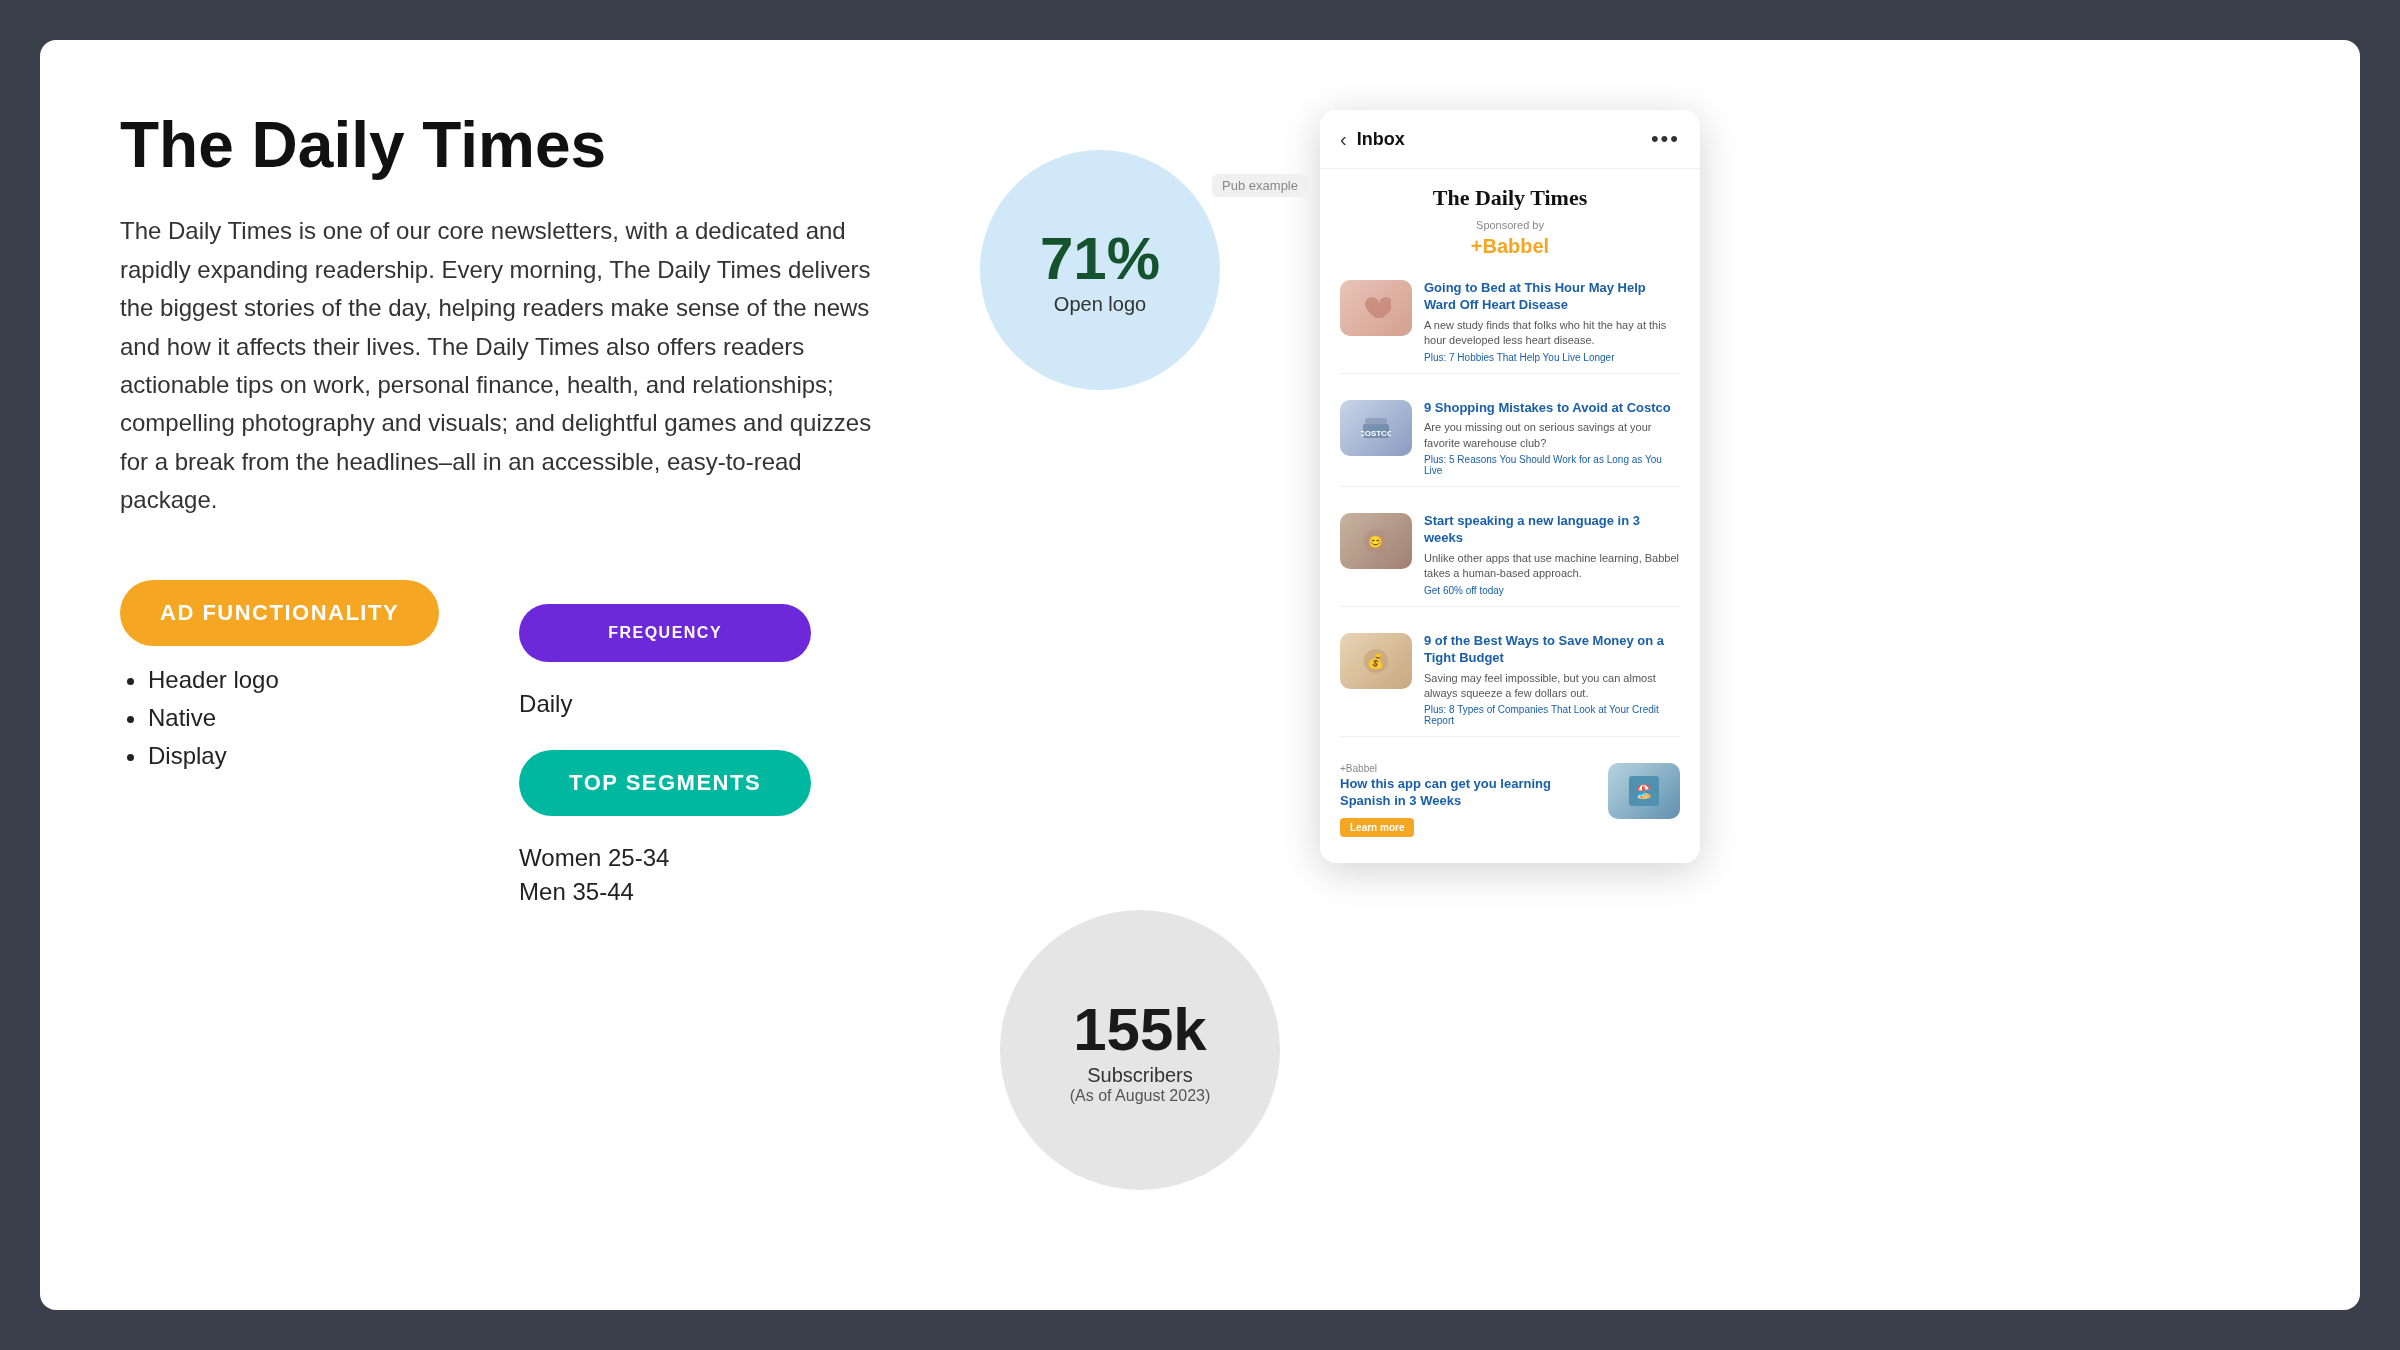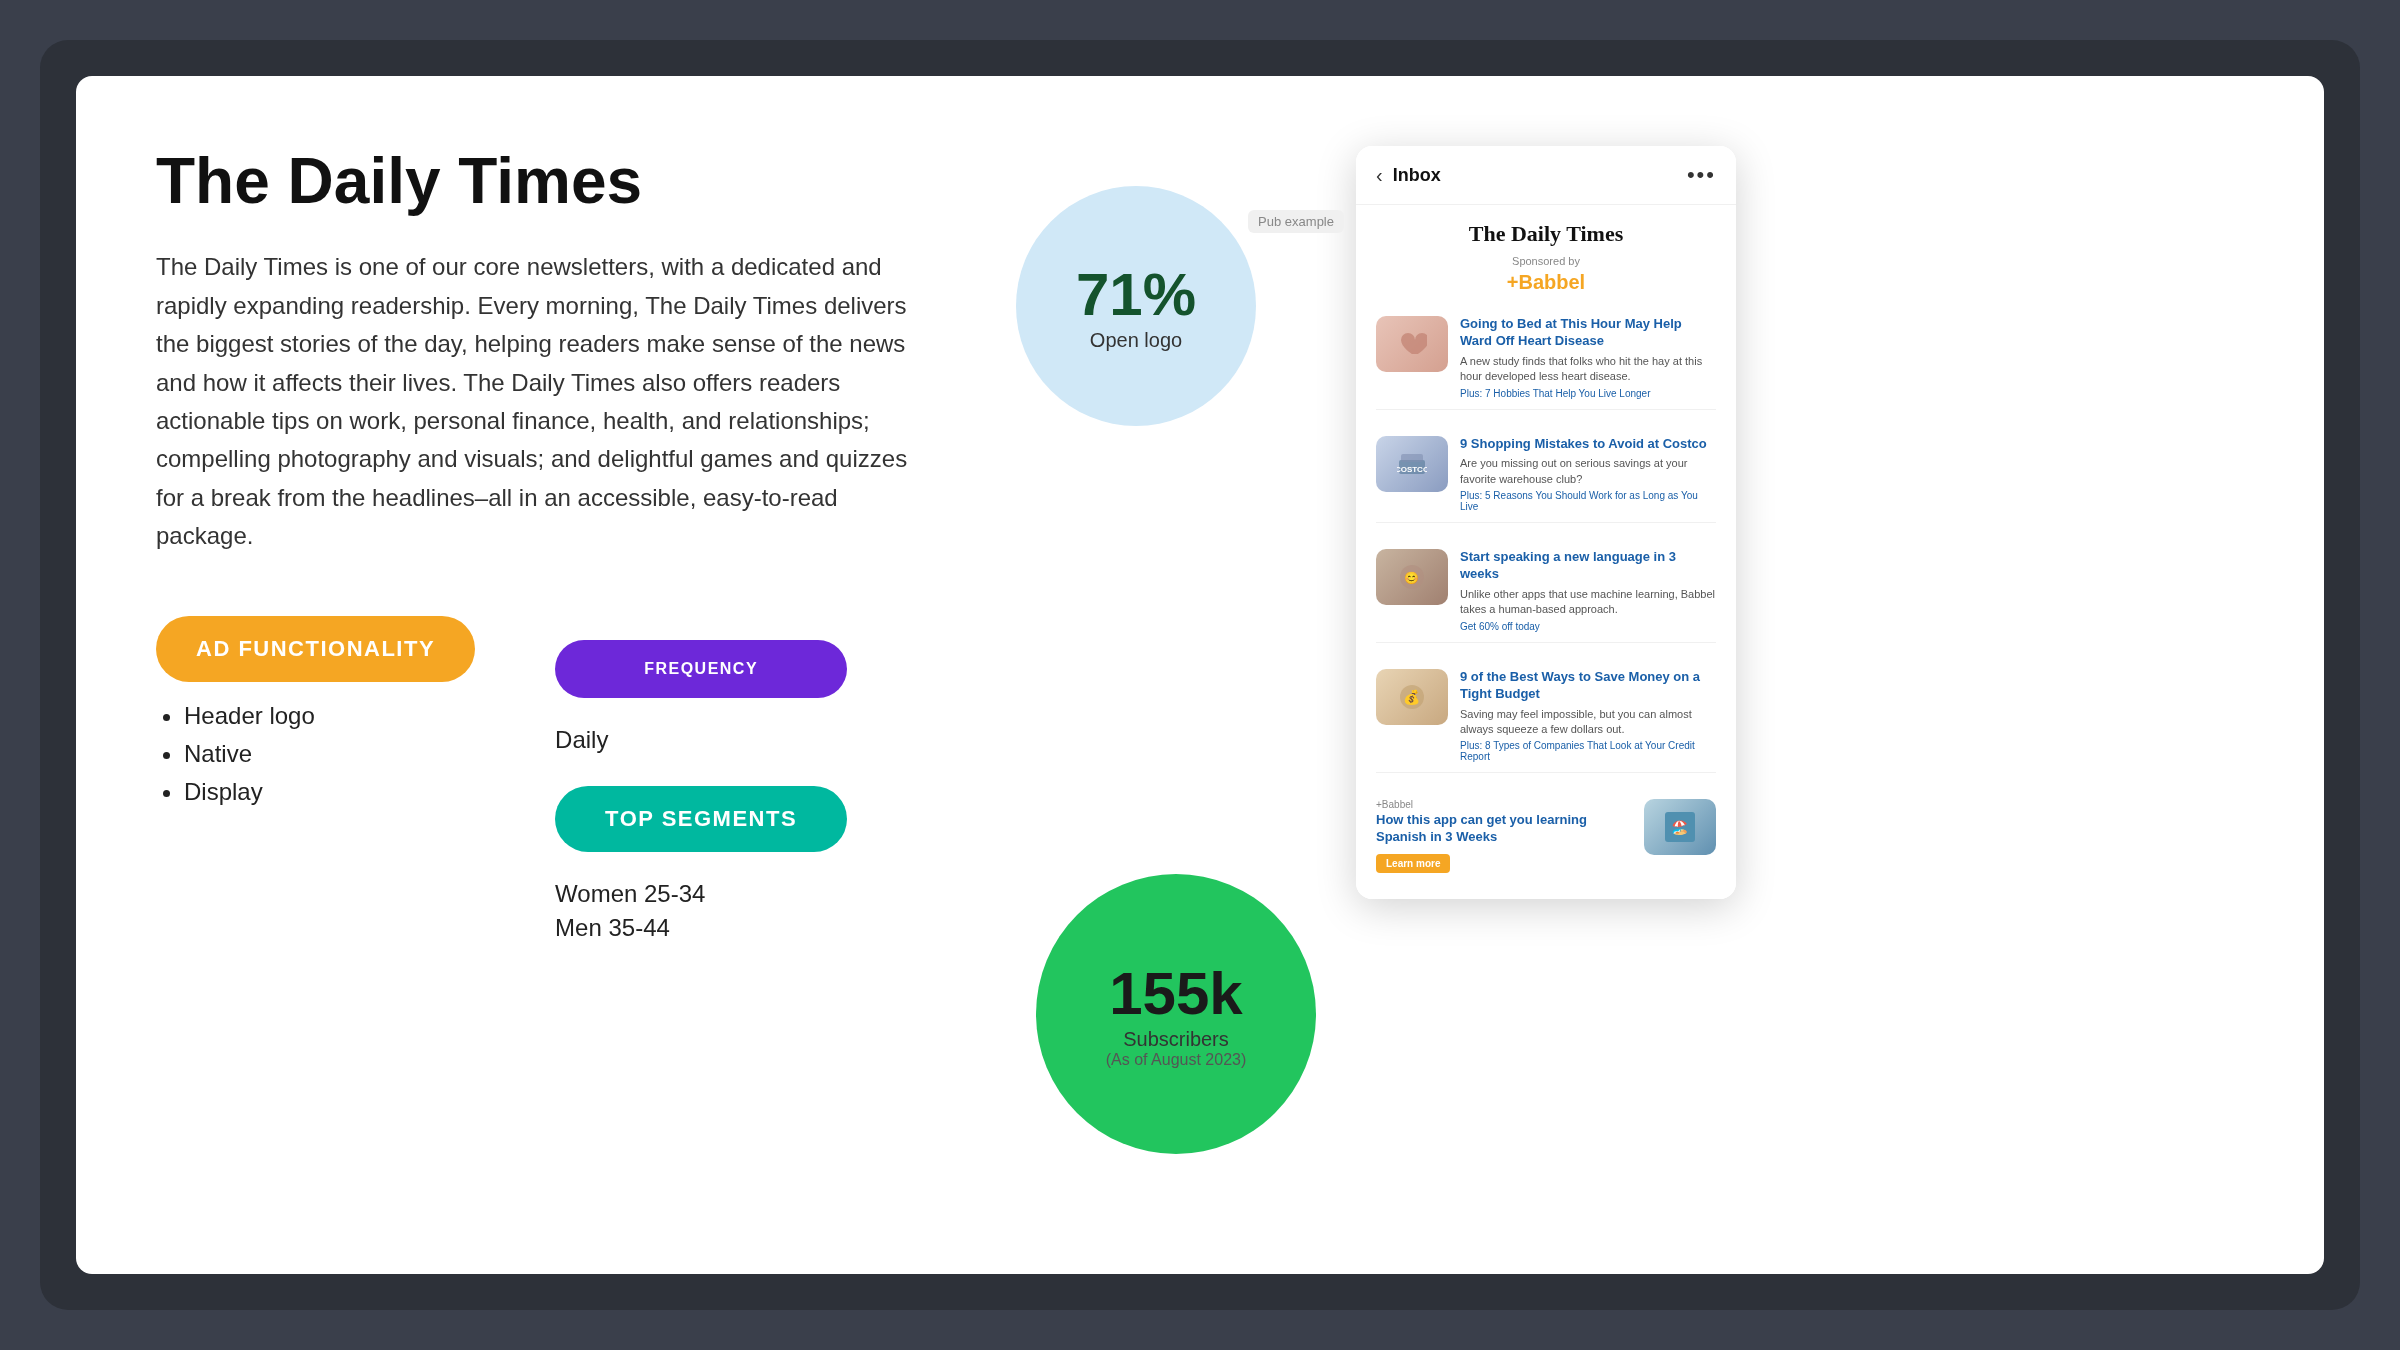"The Daily Times" .outer-frame { padding: 36px -> none }
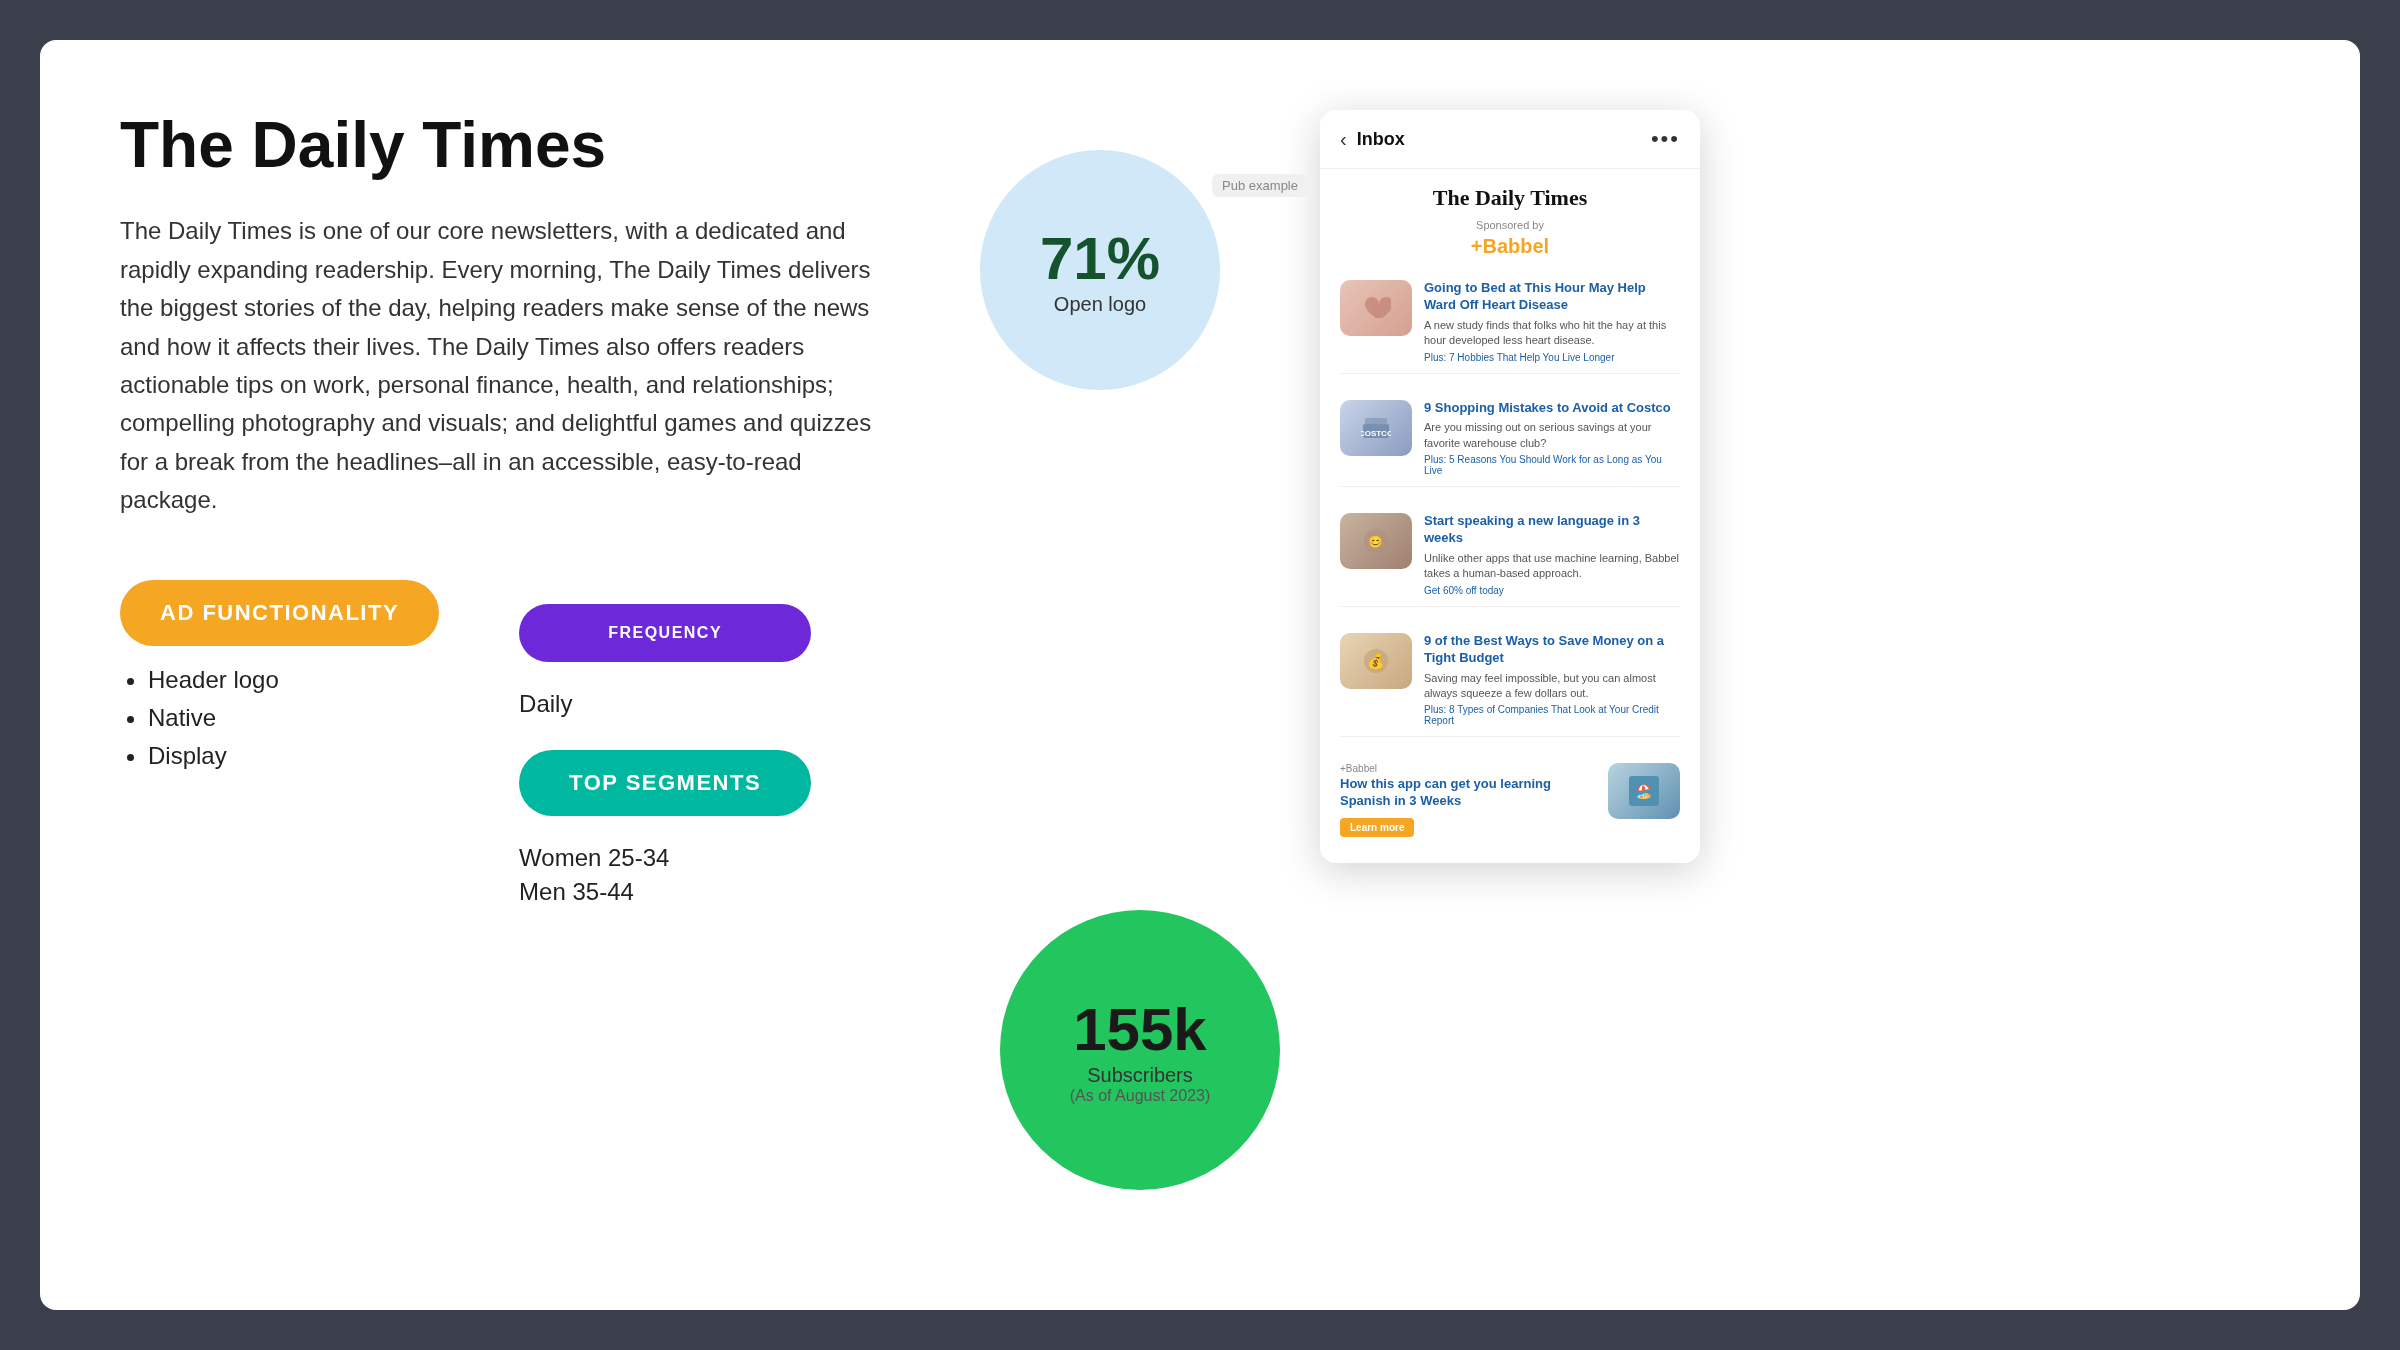"155k" .circle-subscribers { background: #22c55e -> #e5e5e5 }
